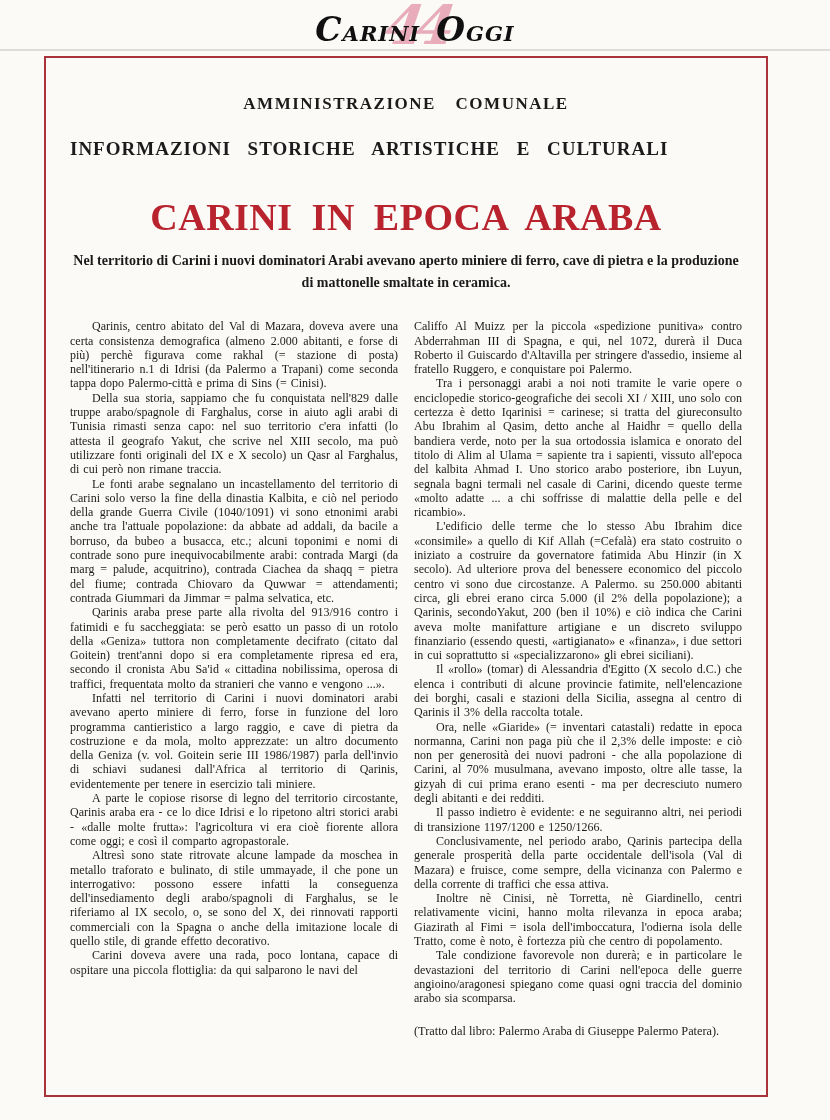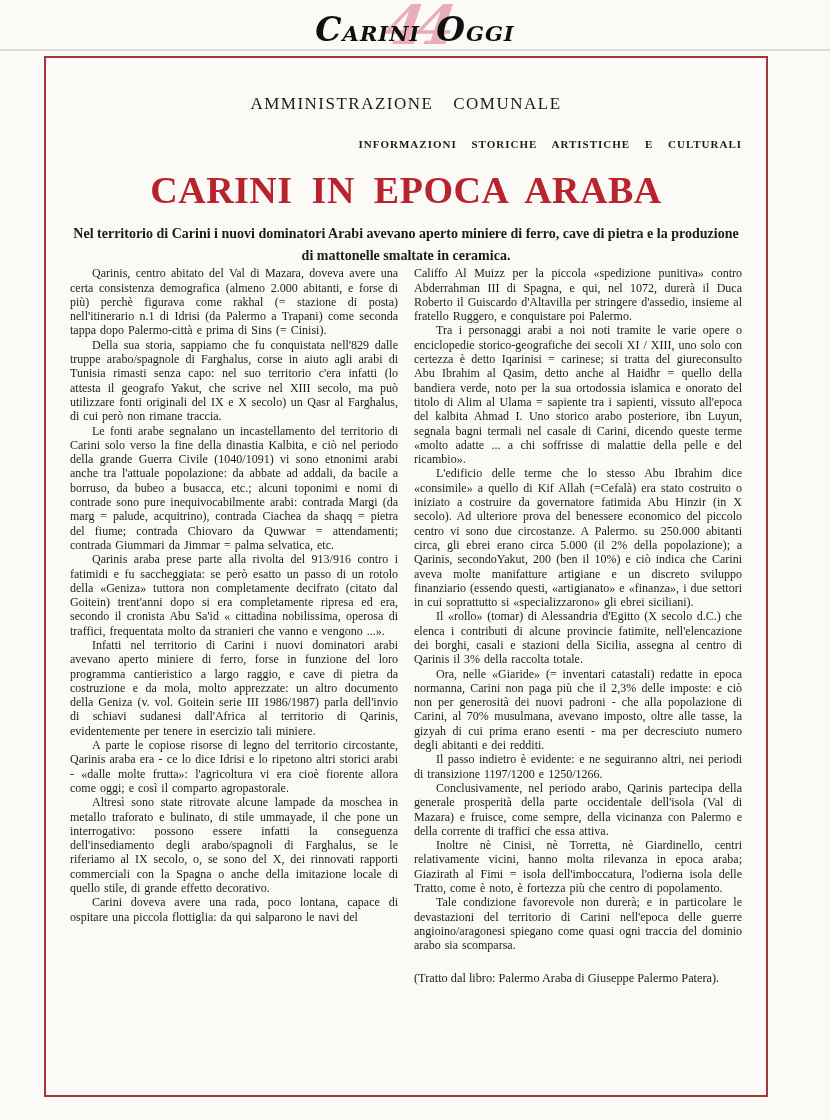"AMMINISTRAZIONE COMUNALE" .kicker-1 { font-weight: normal -> bold }
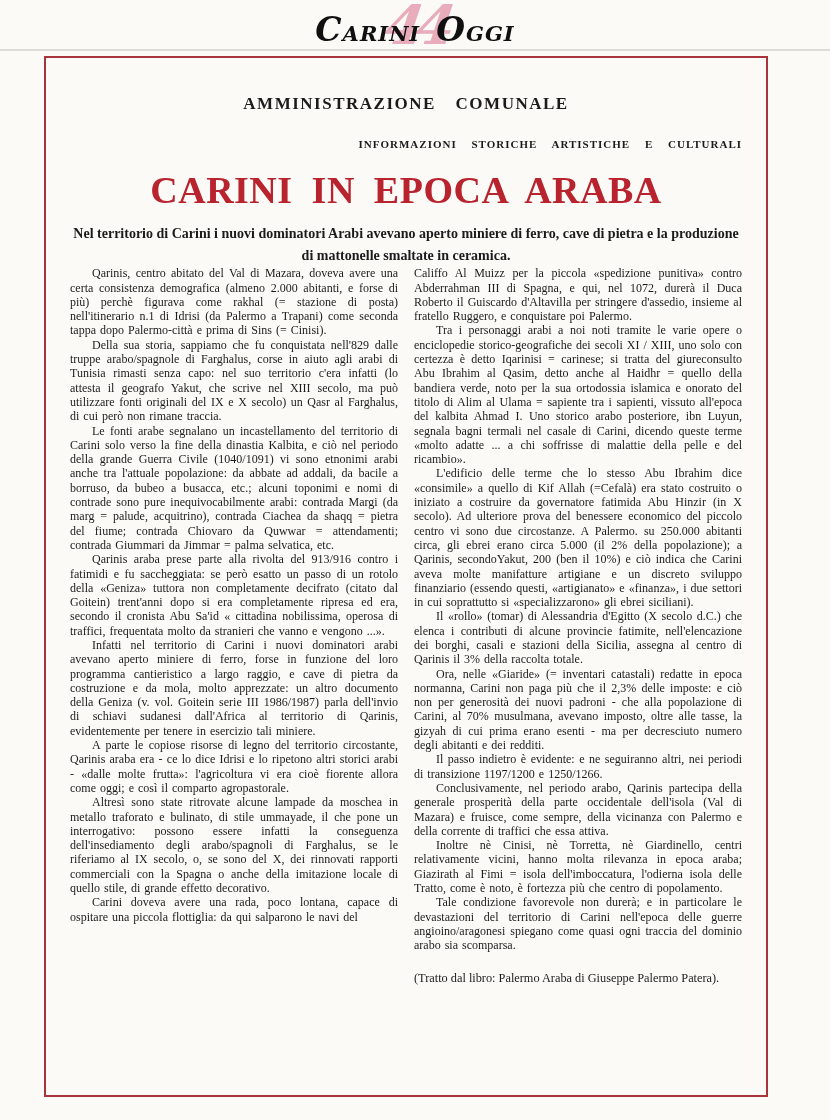"INFORMAZIONI STORICHE ARTISTICHE E" .kicker-2 { font-size: 11px -> 19px; text-align: right -> left }
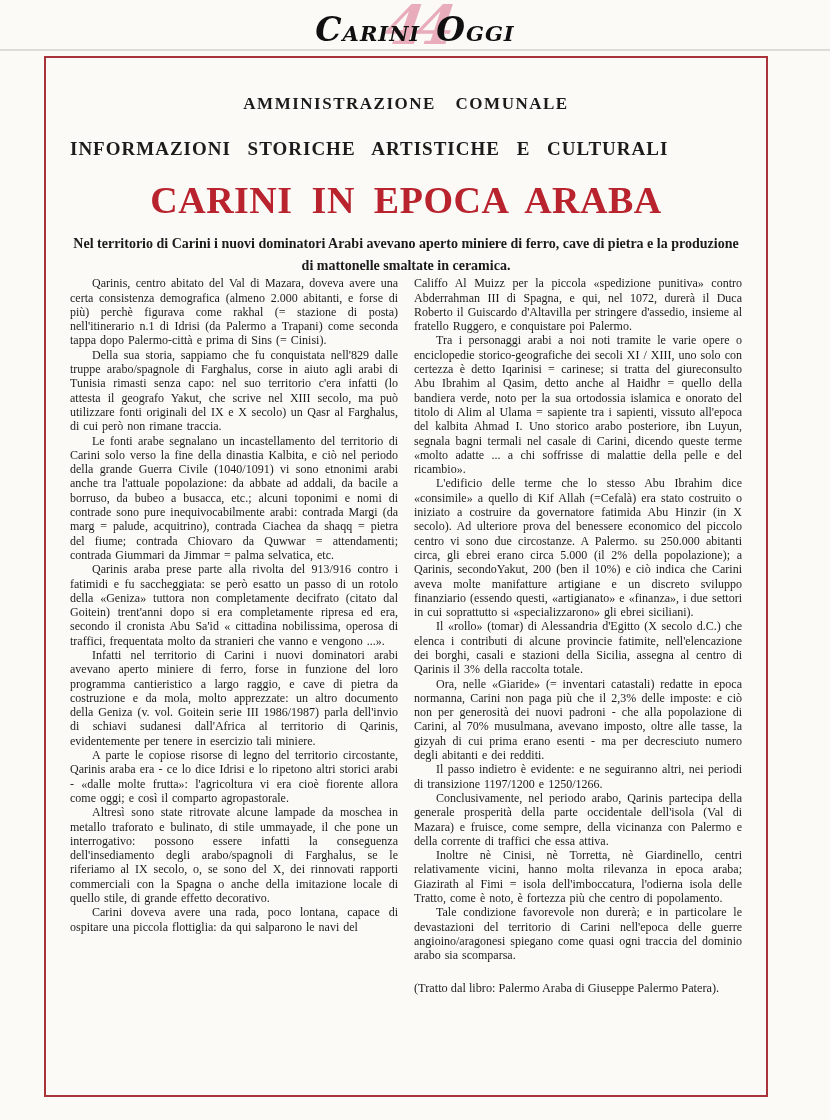"CARINI IN EPOCA ARABA" .article-title { margin: 21px 0 0 0 -> 38px 0 0 0 }
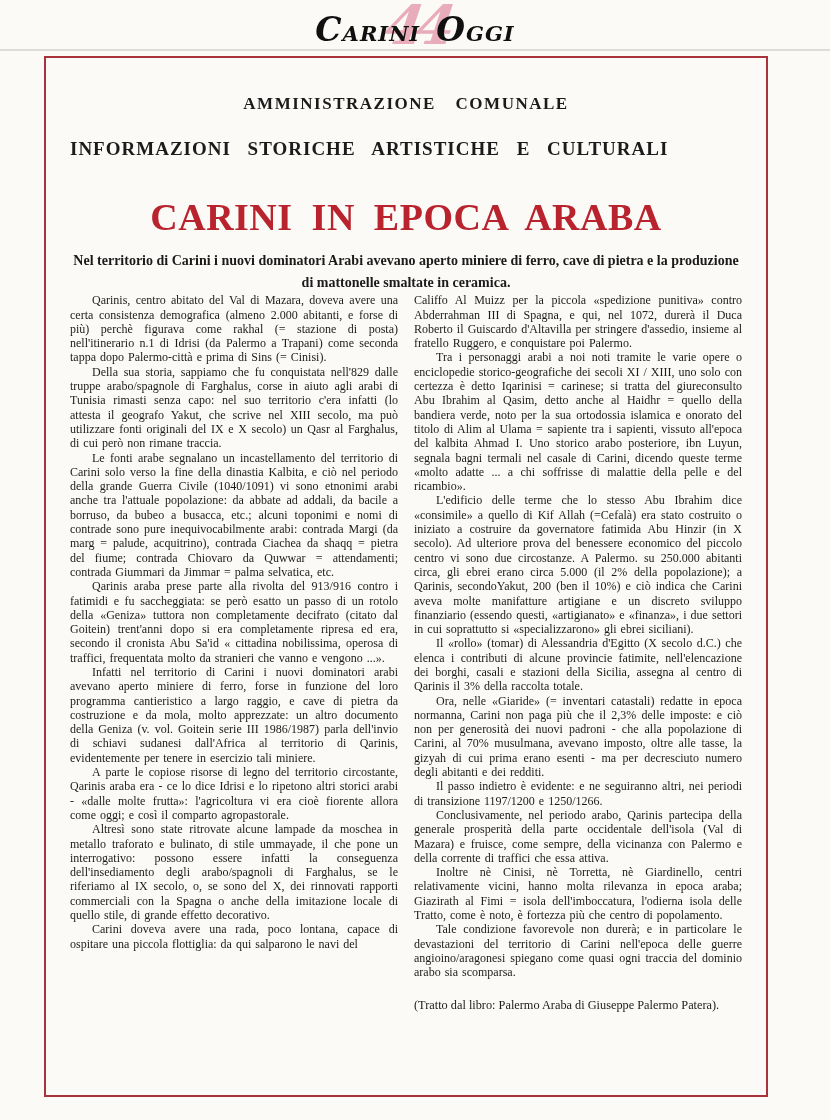"Qarinis, centro abitato del Val" .columns { margin-top: none -> 26px }
